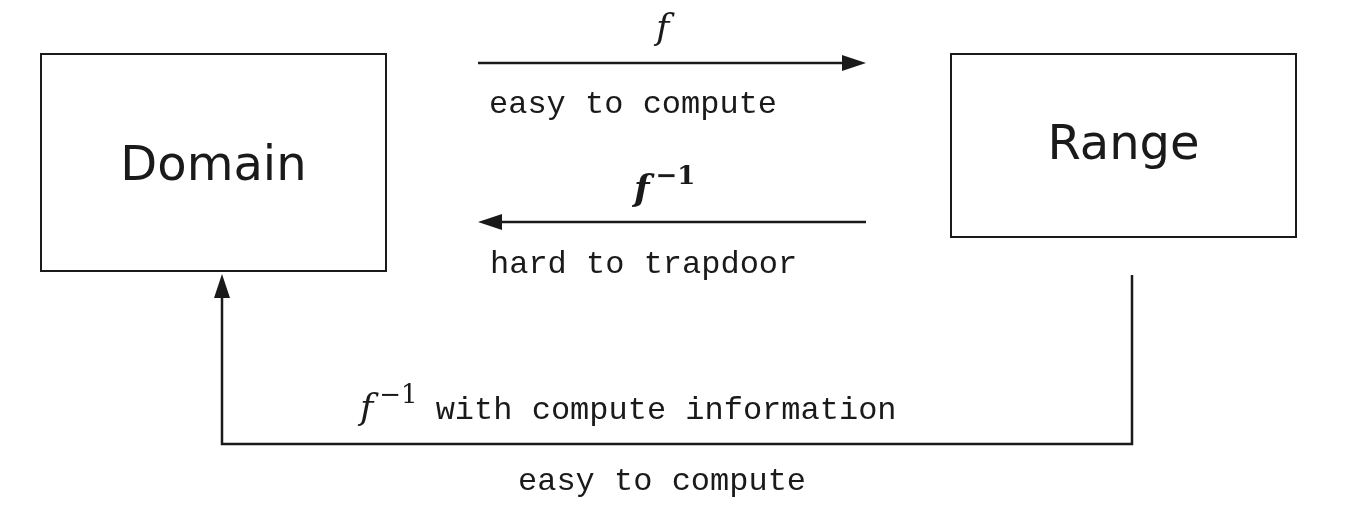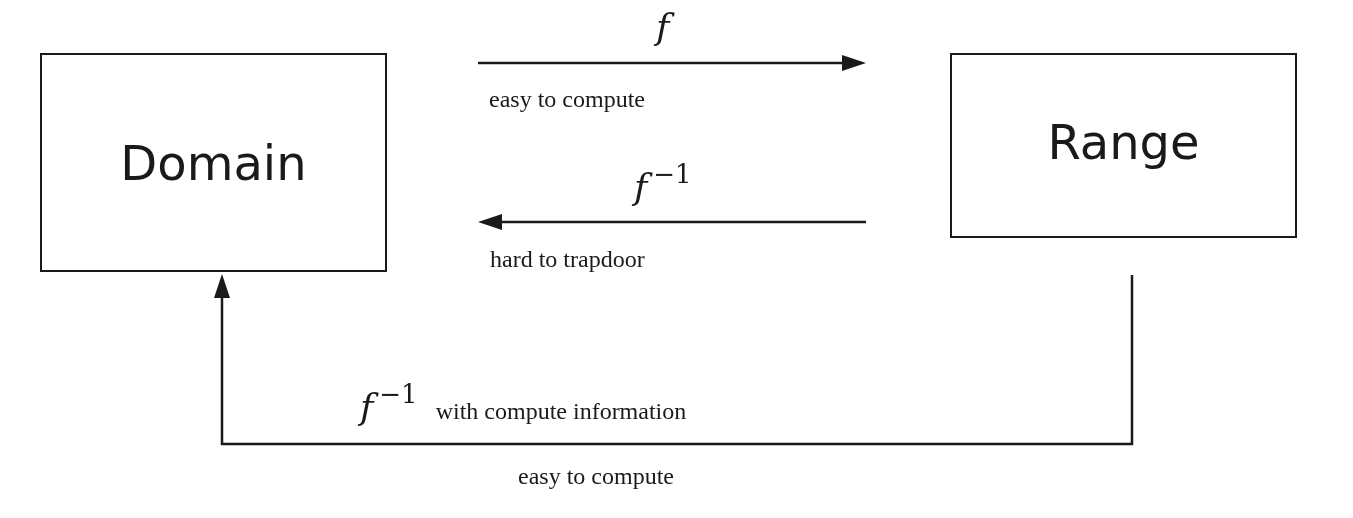"easy to compute" .lbl { font-family: Liberation Serif, serif -> Liberation Mono, monospace; font-size: 24px -> 32px }
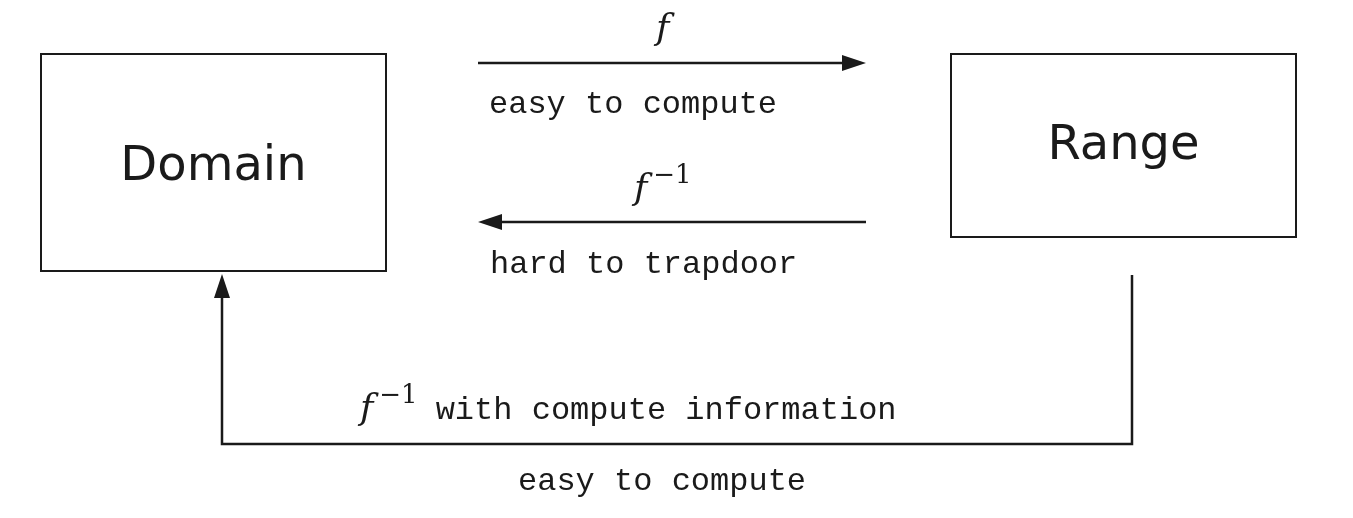"f −1" div.math { font-weight: none -> bold }
